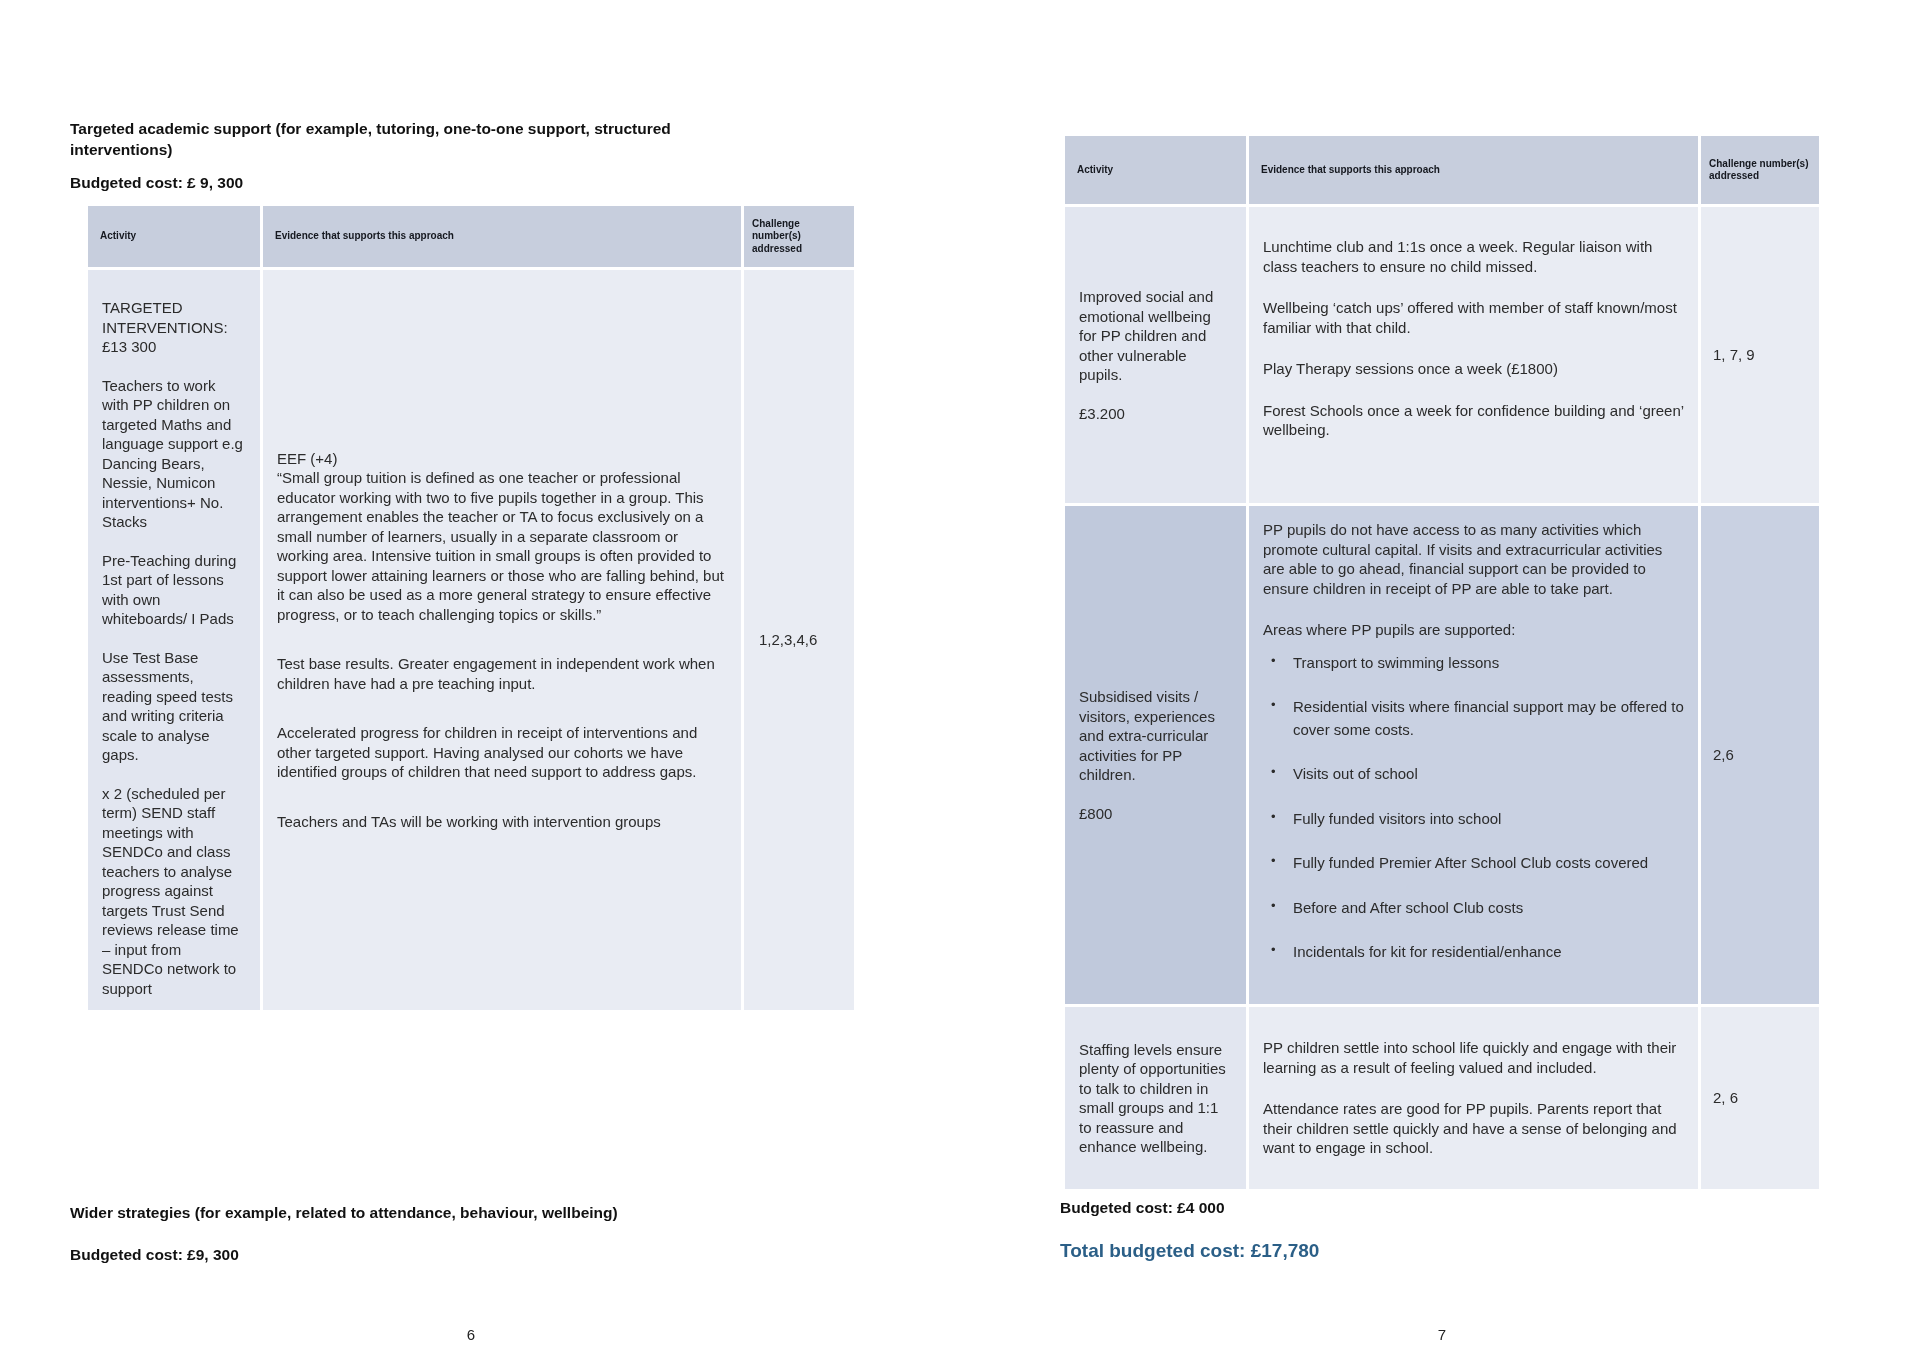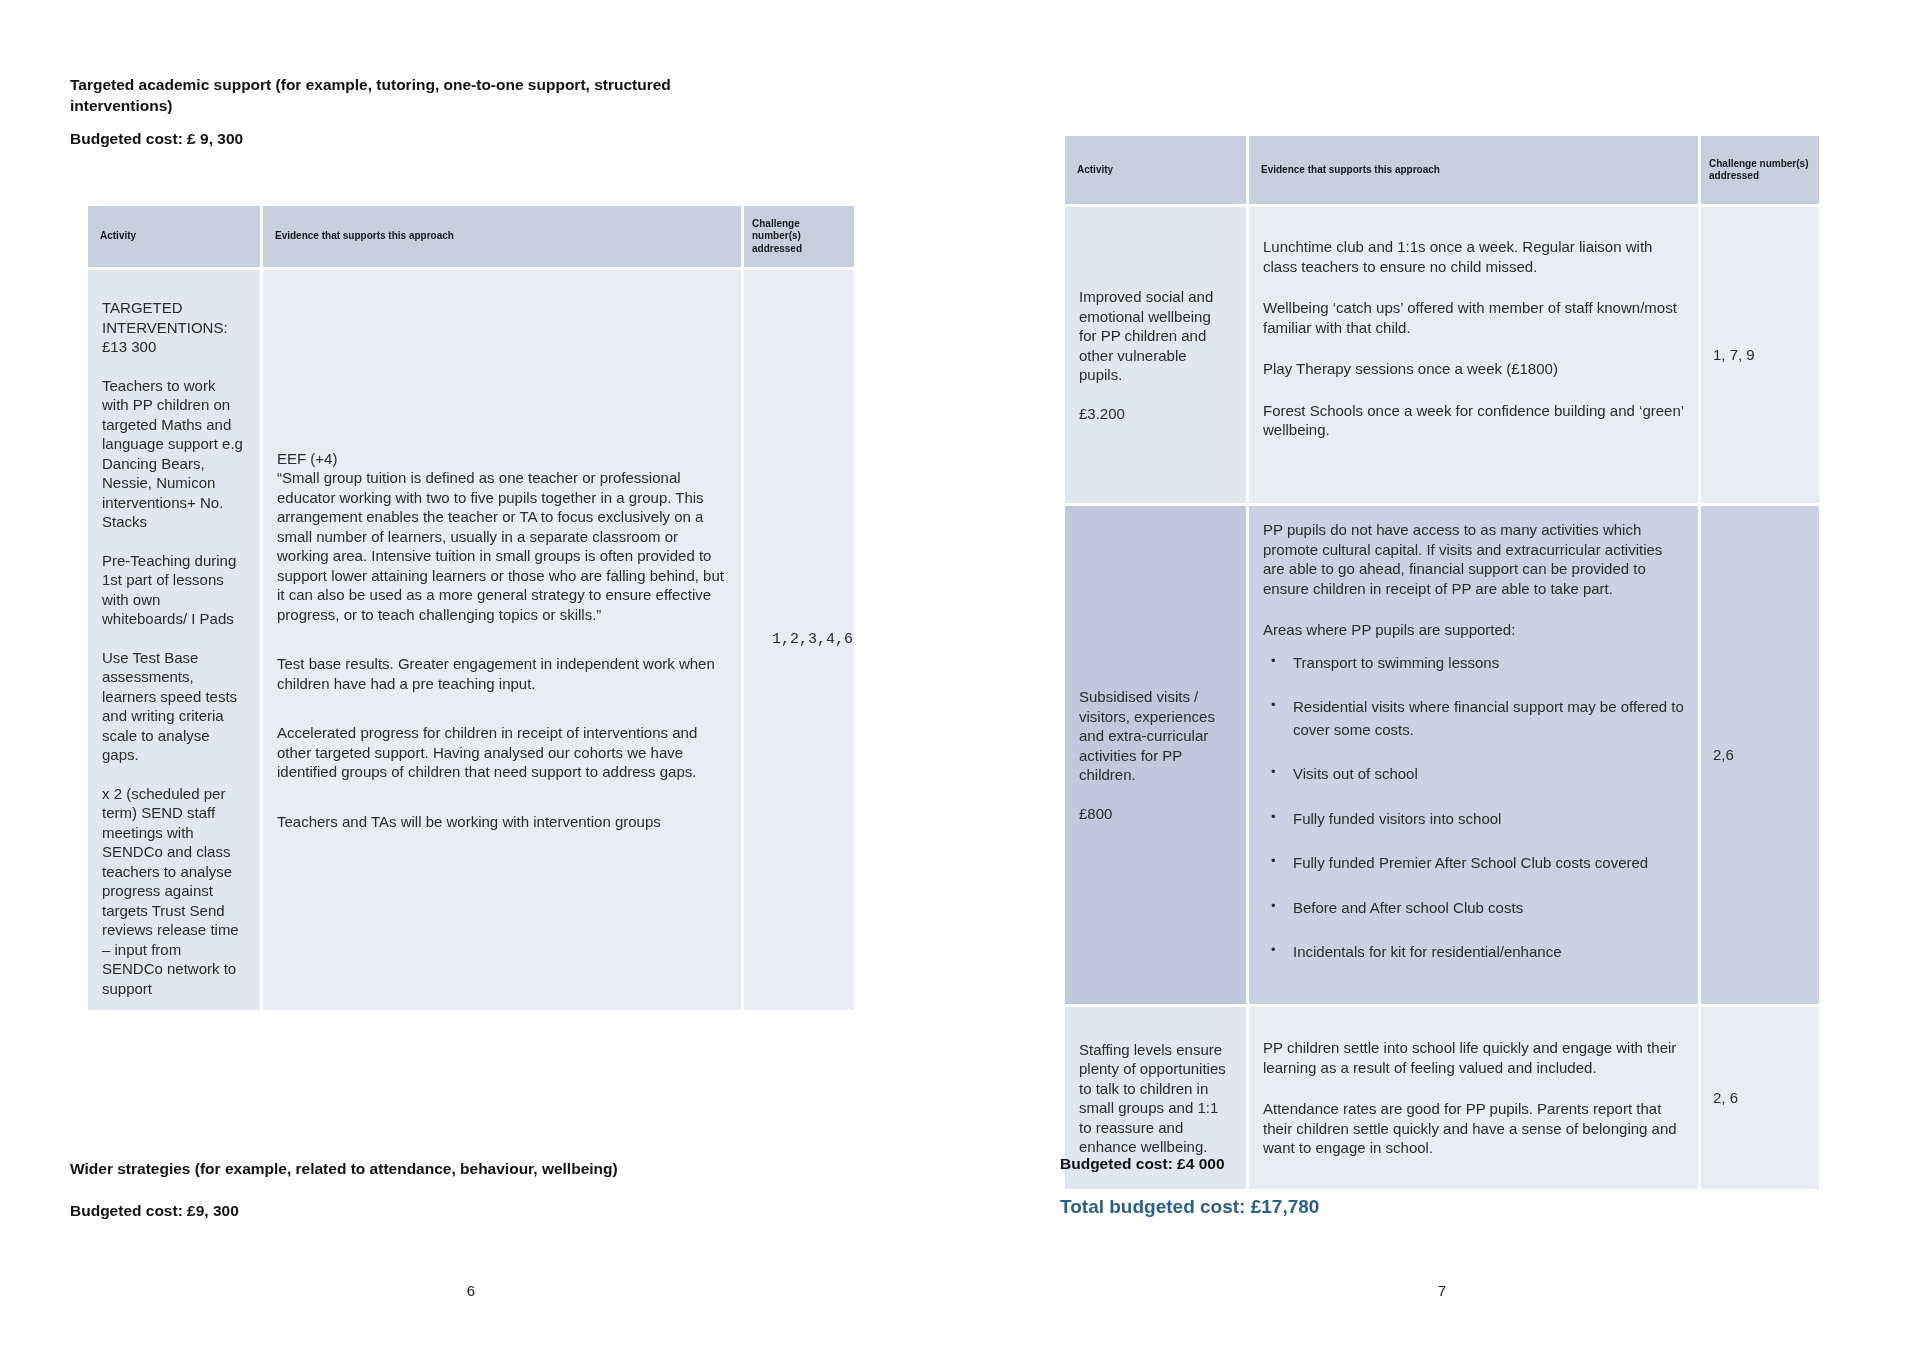"Targeted academic support (for example," .abs { margin-top: none -> 44px }
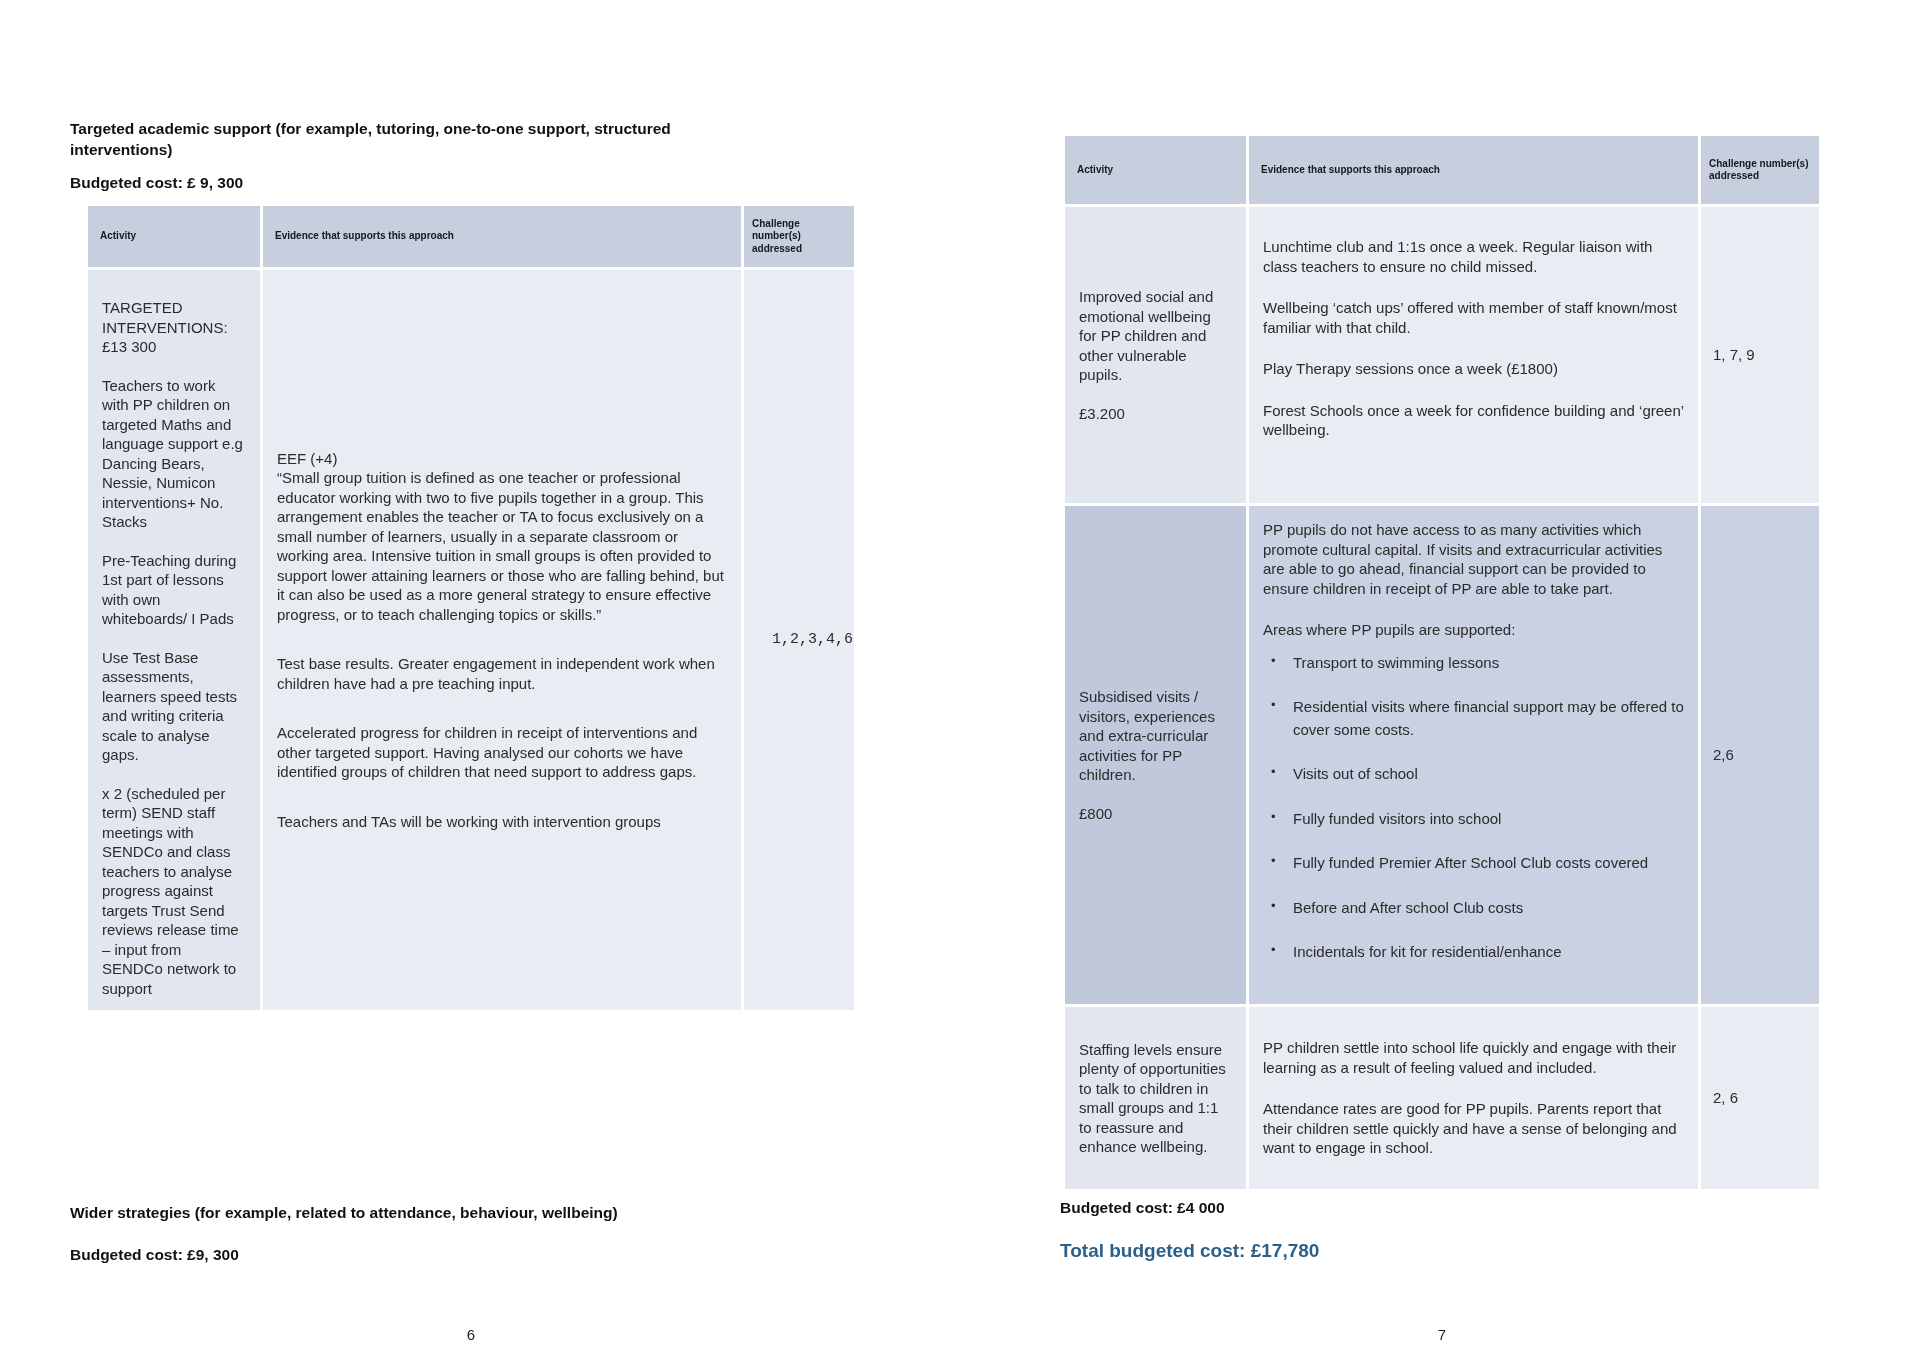"1,2,3,4,6" td.cell-body { font-family: Liberation Mono, monospace -> none; padding: 8px 6px 8px 28px -> 8px 6px 8px 15px }
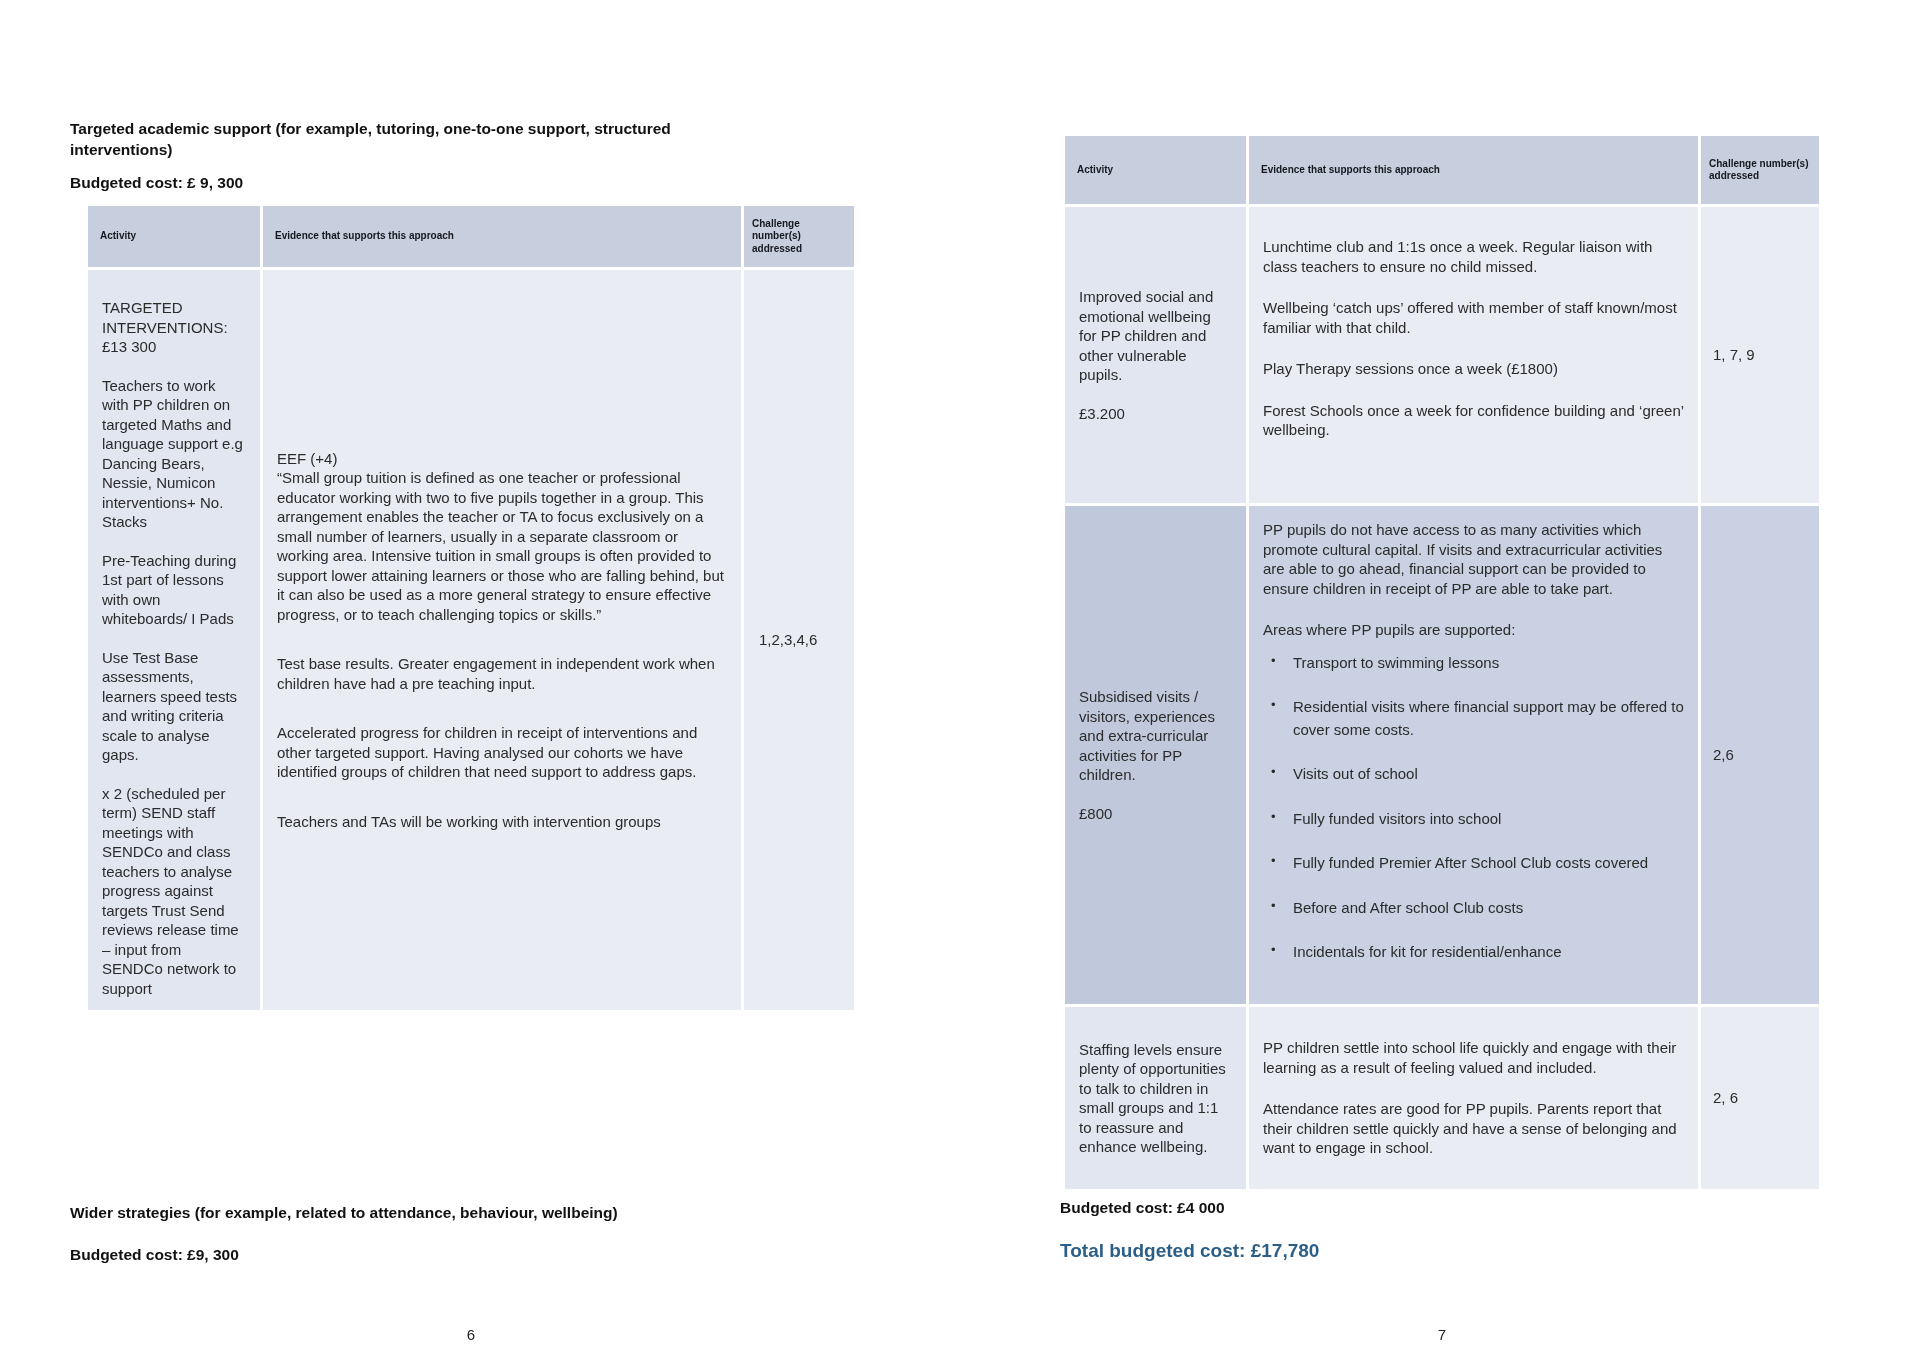"Use Test Base assessments, learners" p { text: learners -> reading }
